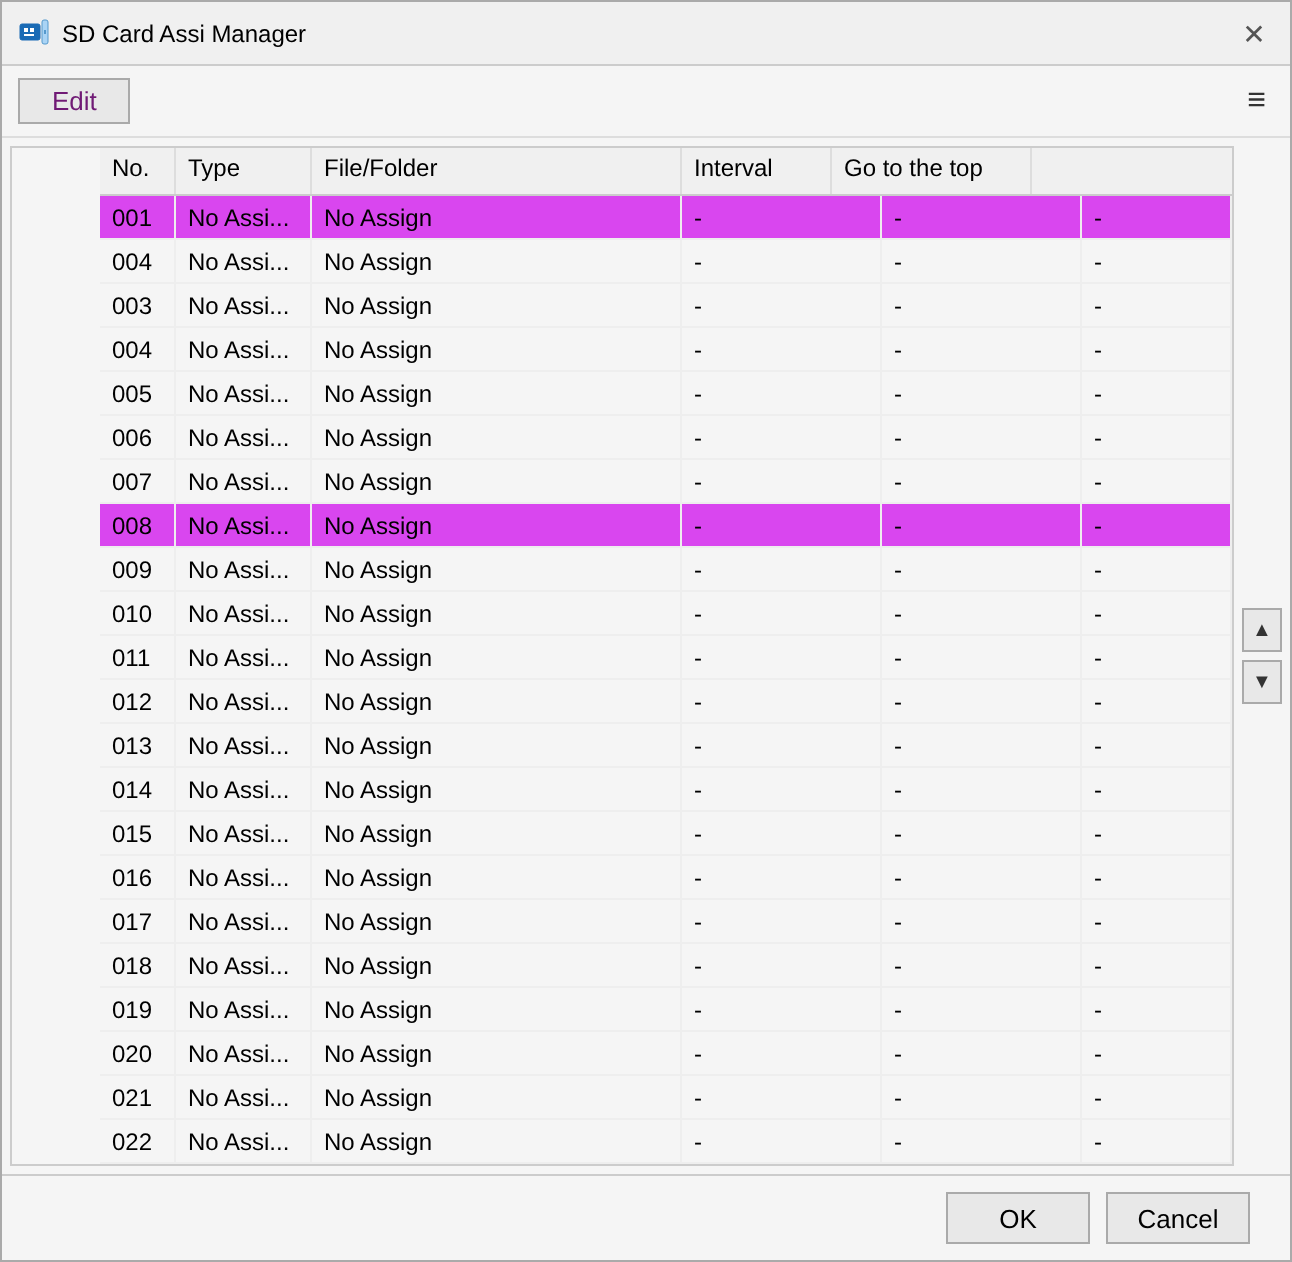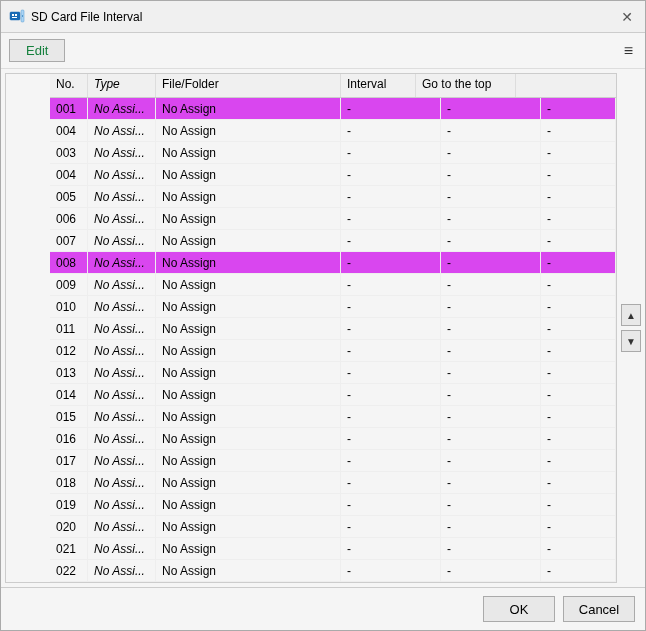"SD Card File Interval" span.title-text { text: File Interval -> Assi Manager }
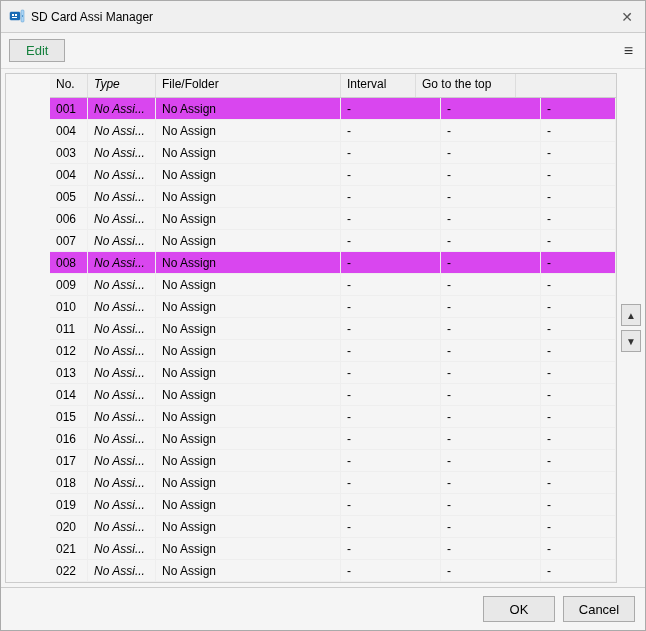"Edit" .edit-btn { color: #15803d -> #701a75 }
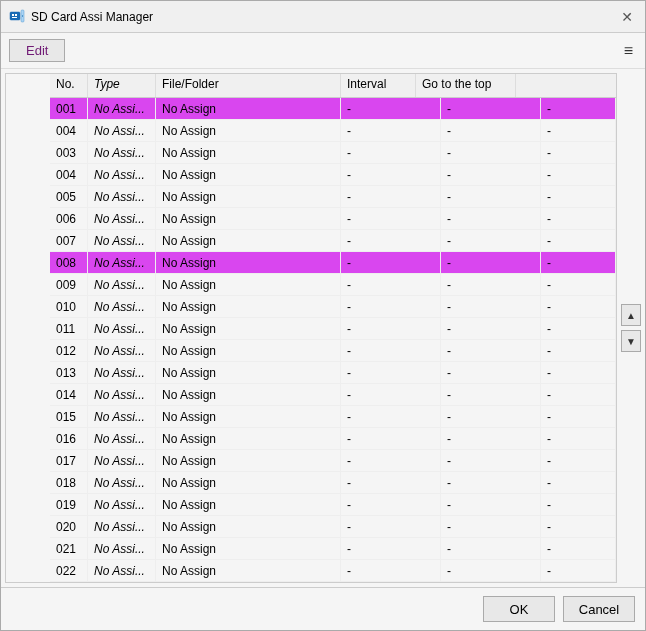"Type" .col-type { font-style: italic -> none }
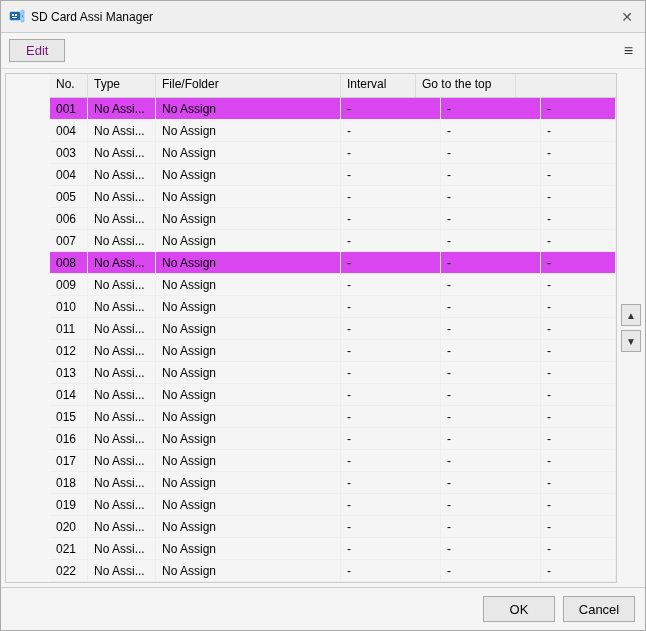"OK" .footer { padding: 8px 10px -> 8px 20px }
